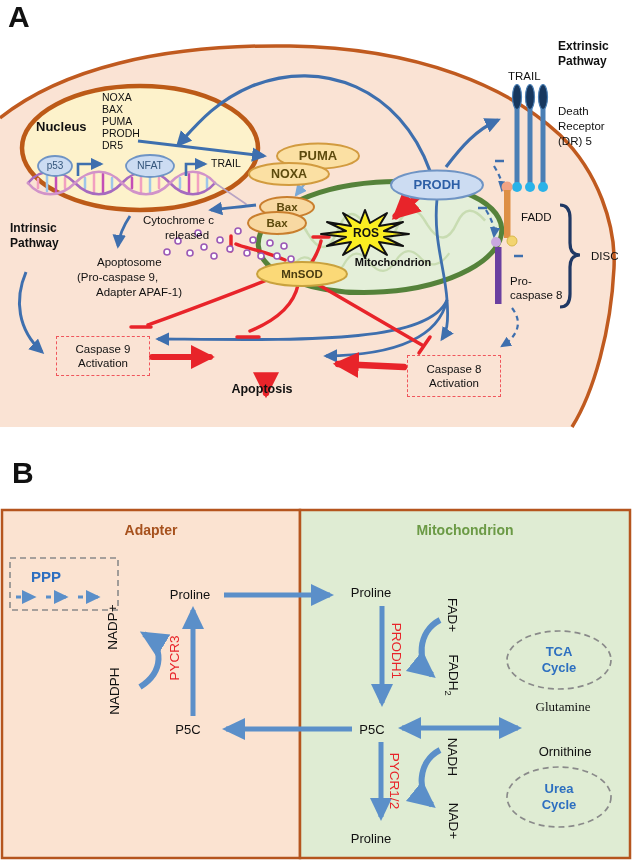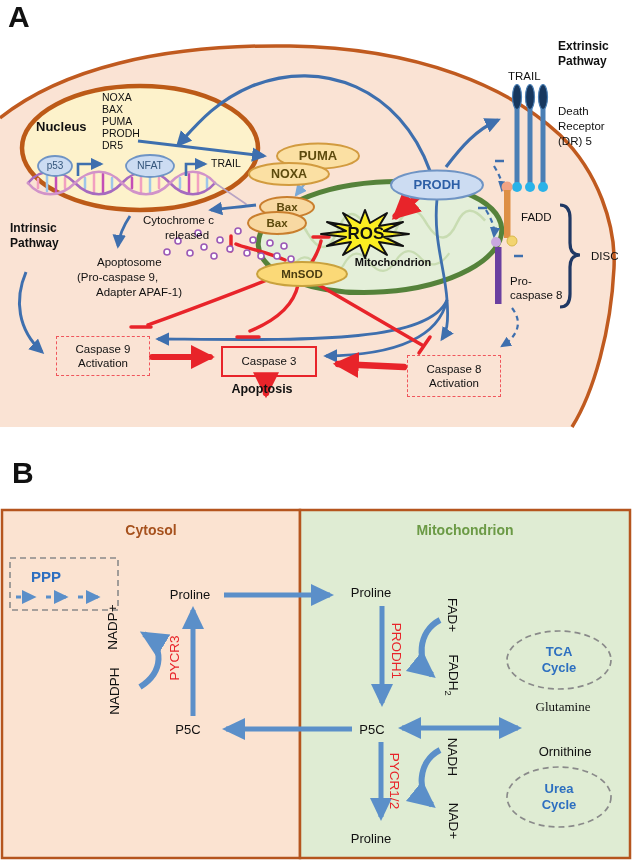"ROS" div.t { font-size: 17px -> 12px }
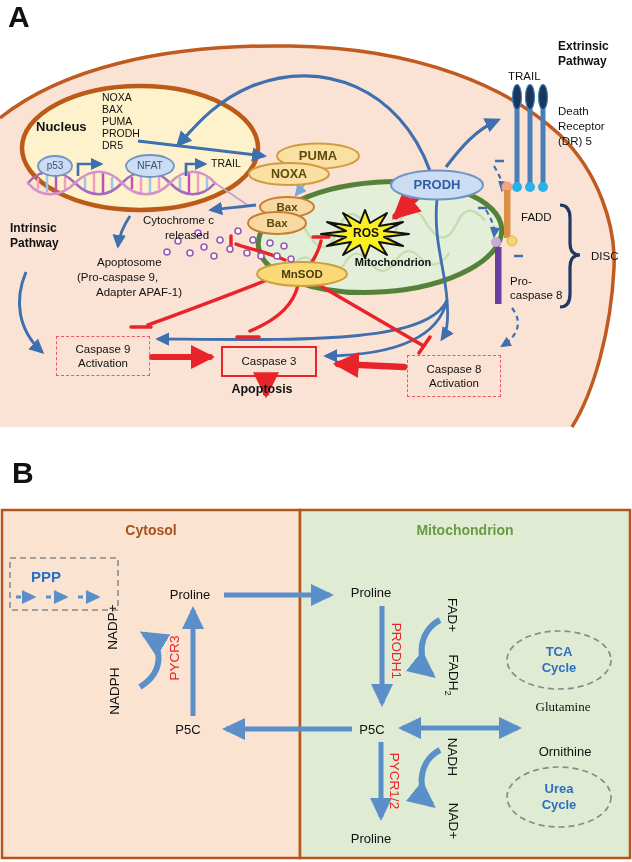"Caspase 3" div.caspBox { html: <div> <span>Caspase 3</span> </div> -> none }
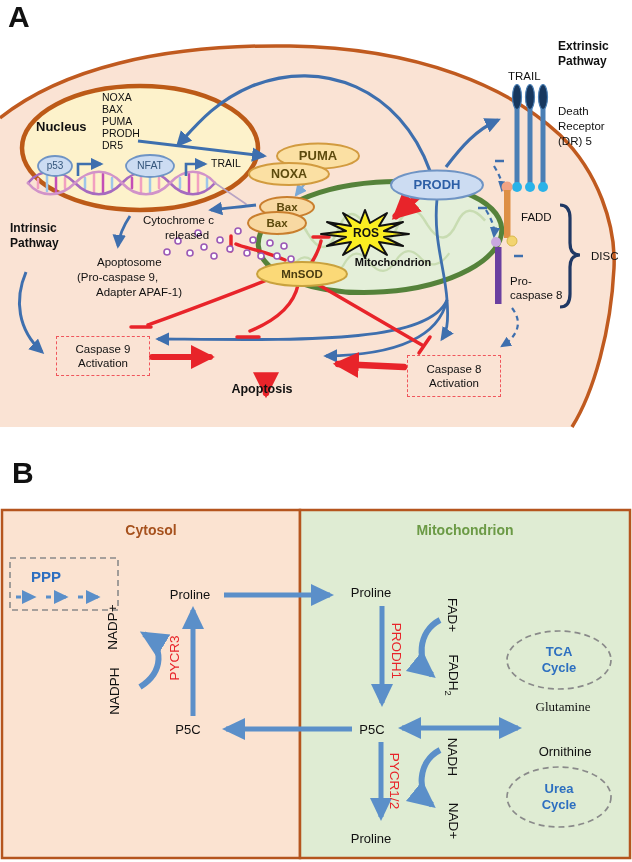"Cytosol" div.t { text: Cytosol -> Adapter }
